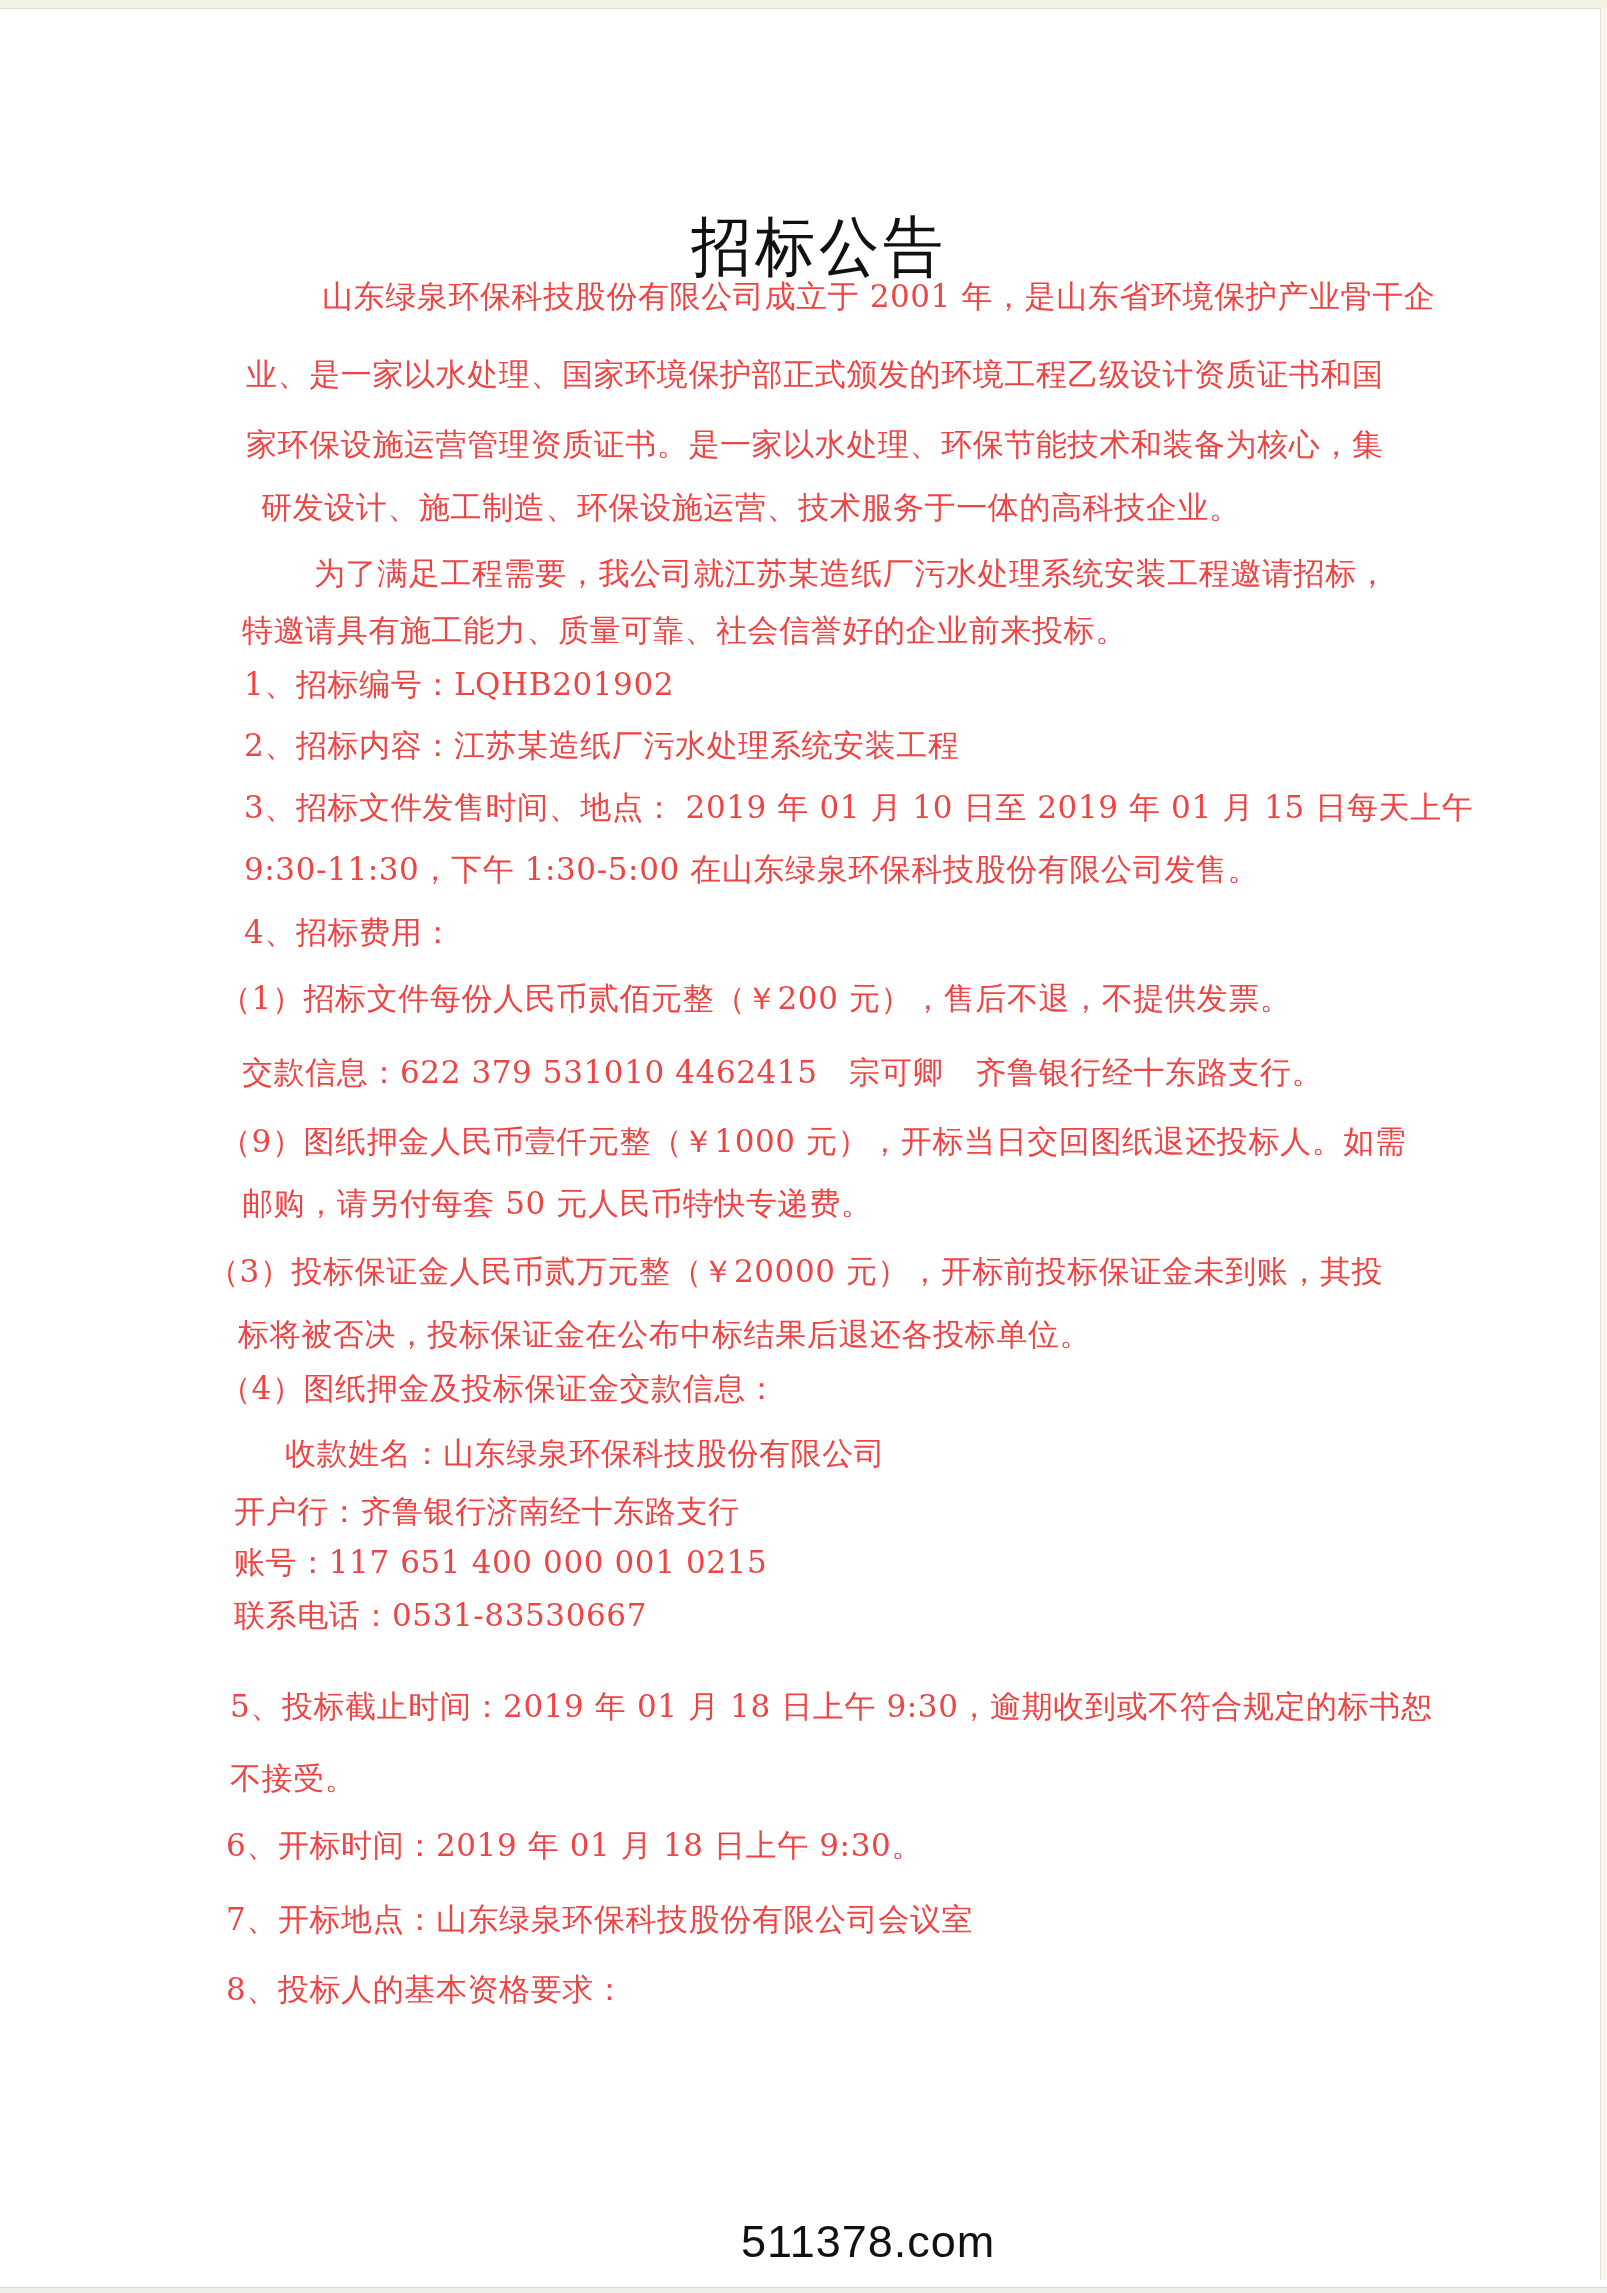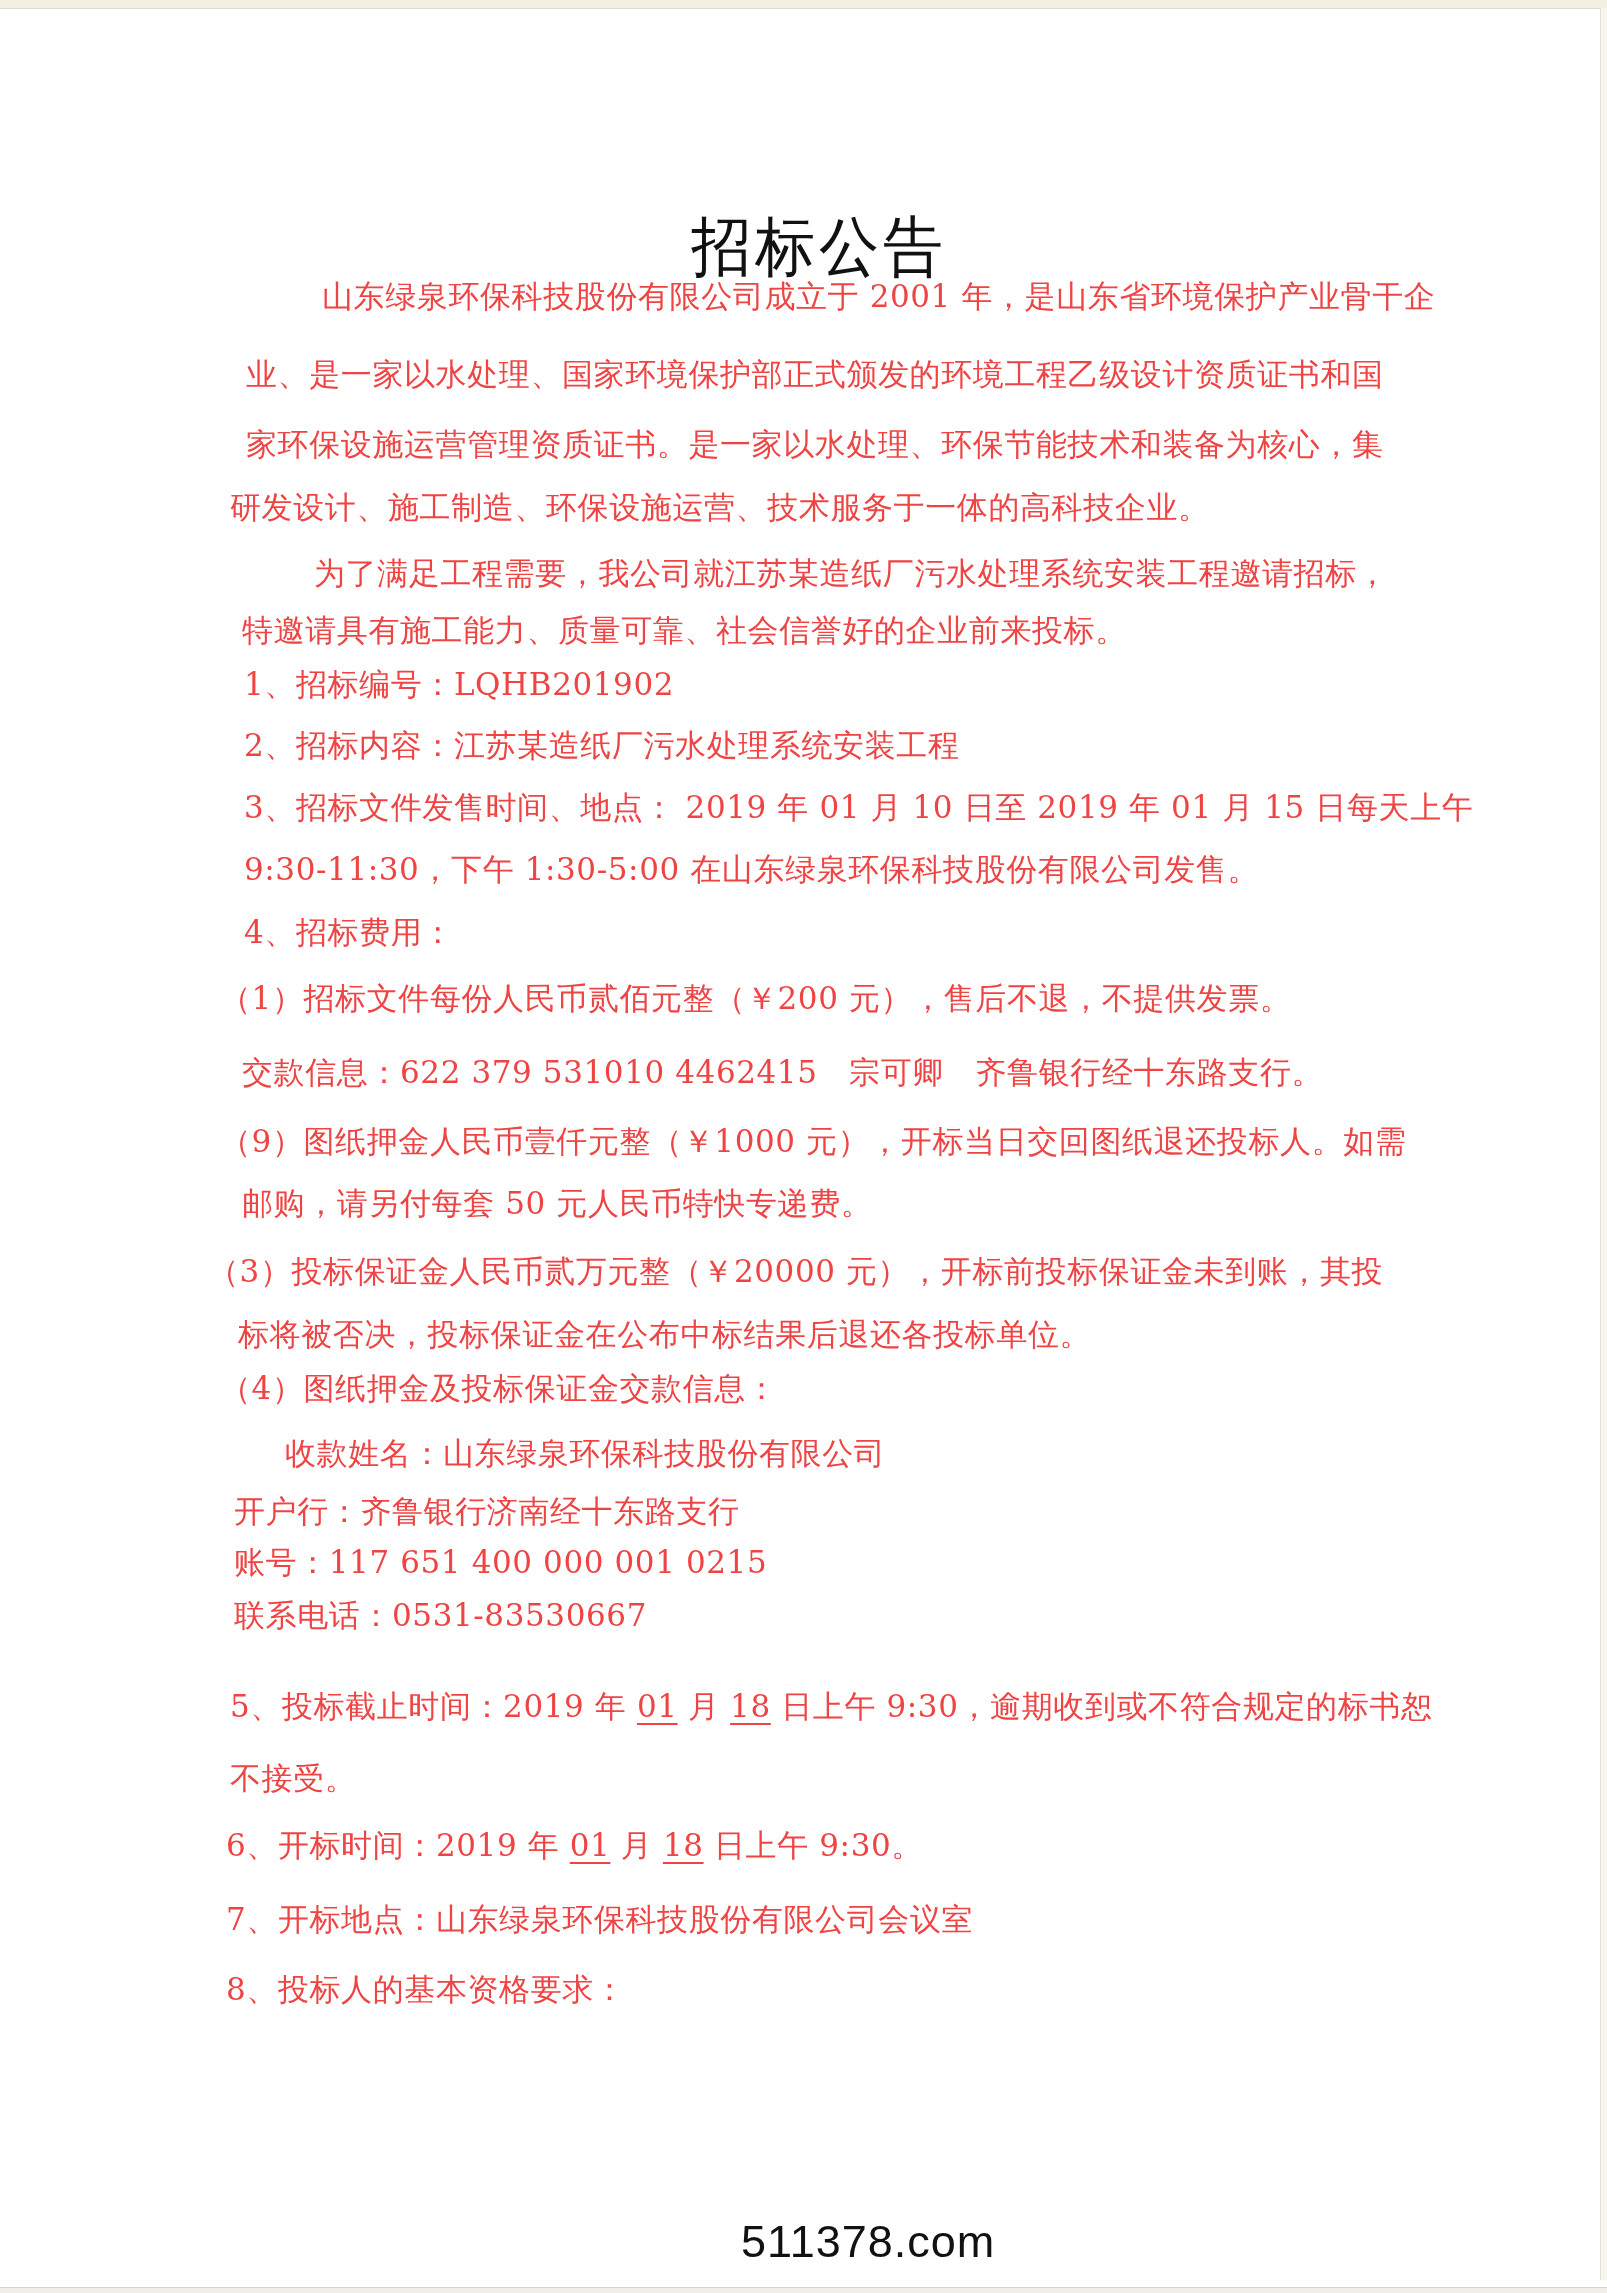"研发设计、施工制造、环保设施运营、技术服务于一体的高科技企业。" div.line { left: 230px -> 261px }
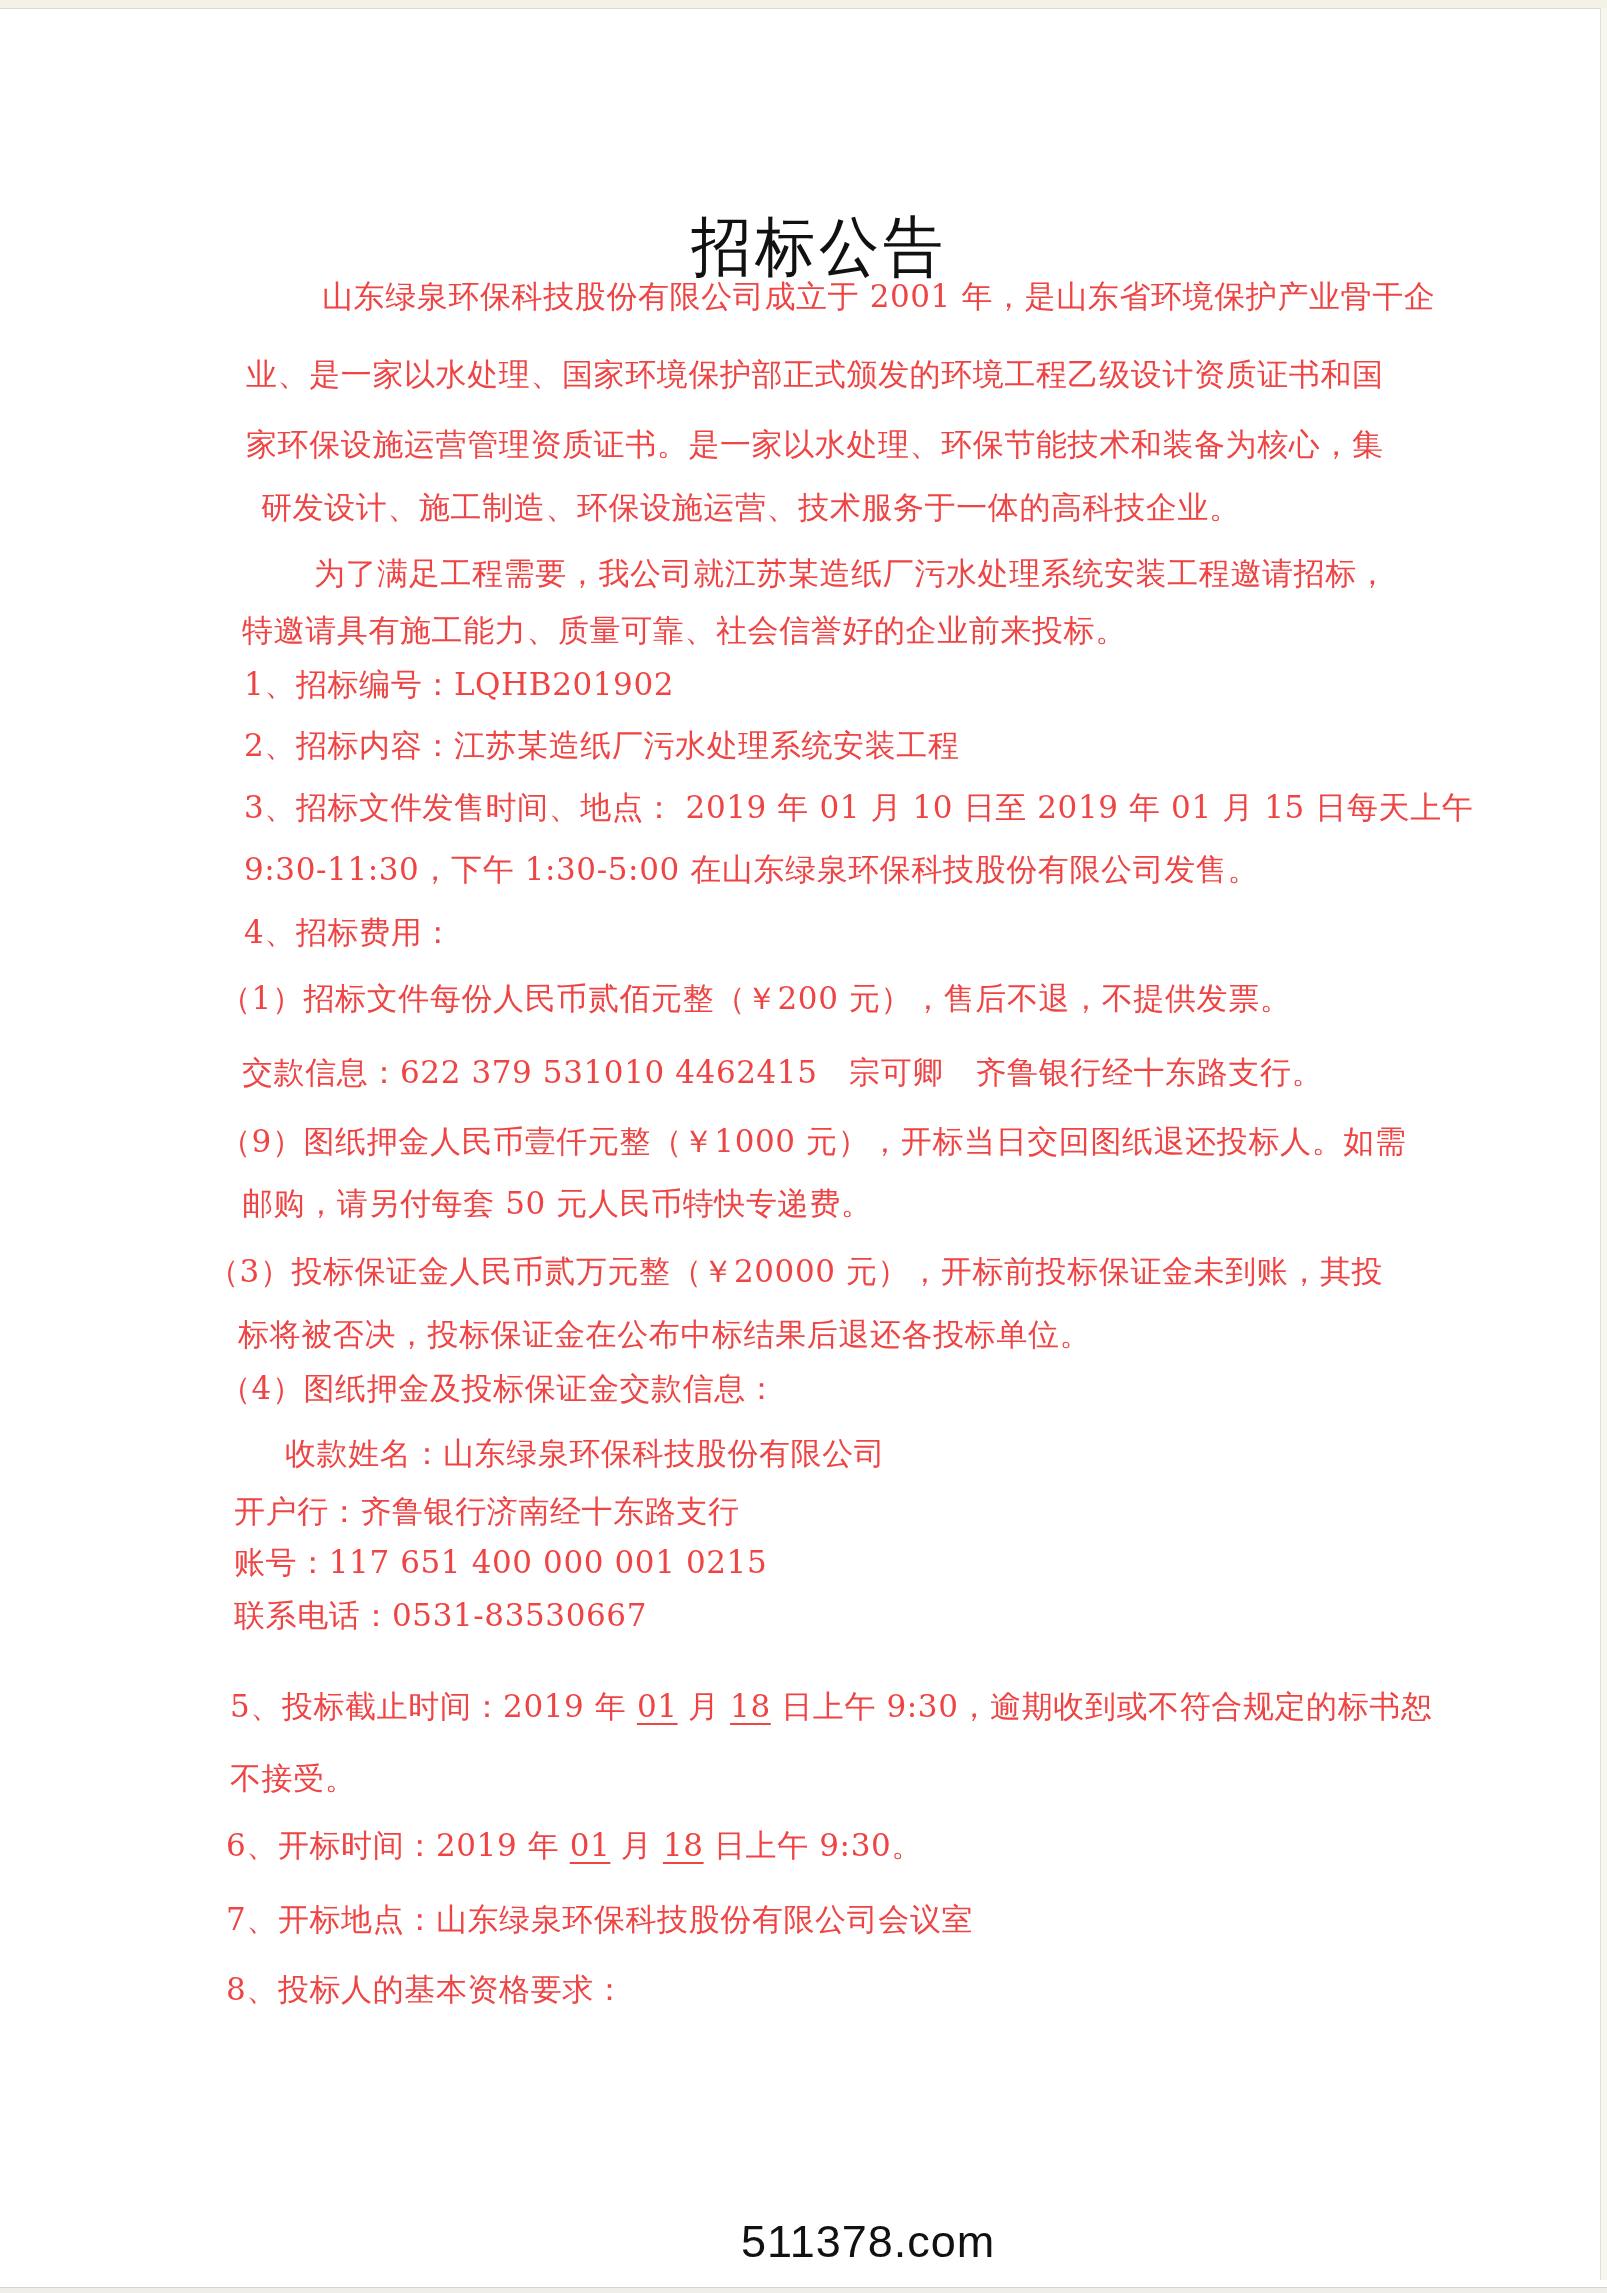"01" .ul { text-decoration: underline -> none }
